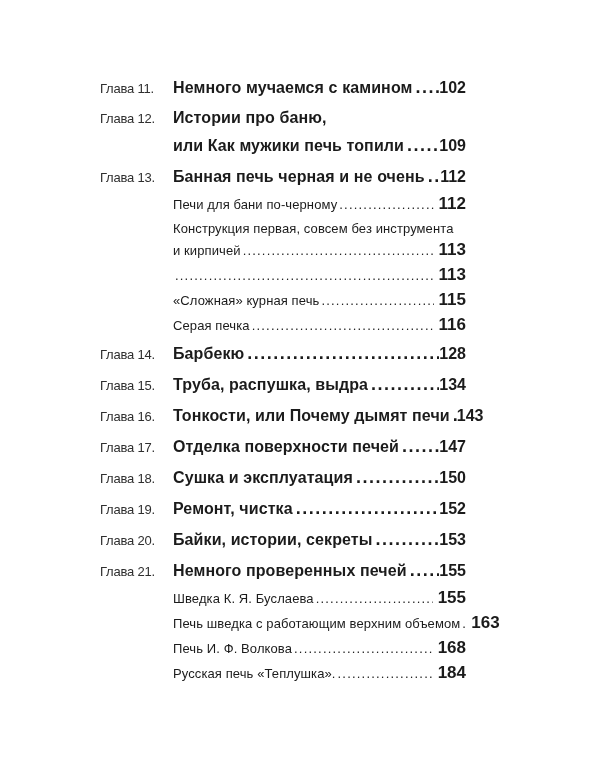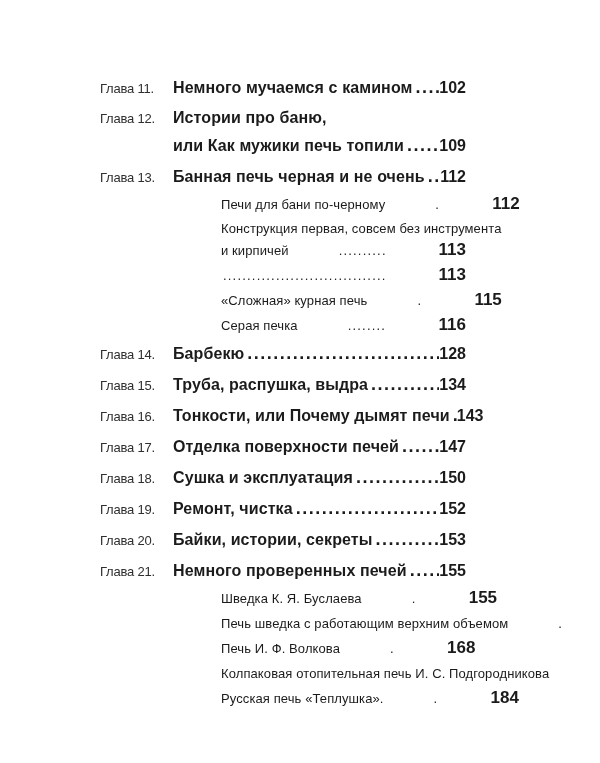"Печи для бани по-черному" .row-sub { gap: 48px -> none }
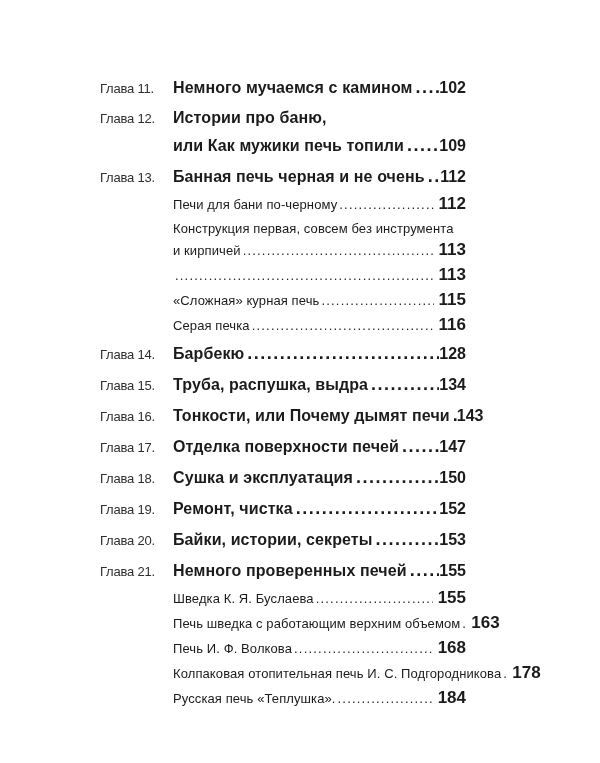"Колпаковая отопительная печь И. С." div.row { html: <div> <span></span> <span>Колпаковая отопительная печь И. С. Подгородникова</span> <span></span> <span>178</span> </div> -> none }
